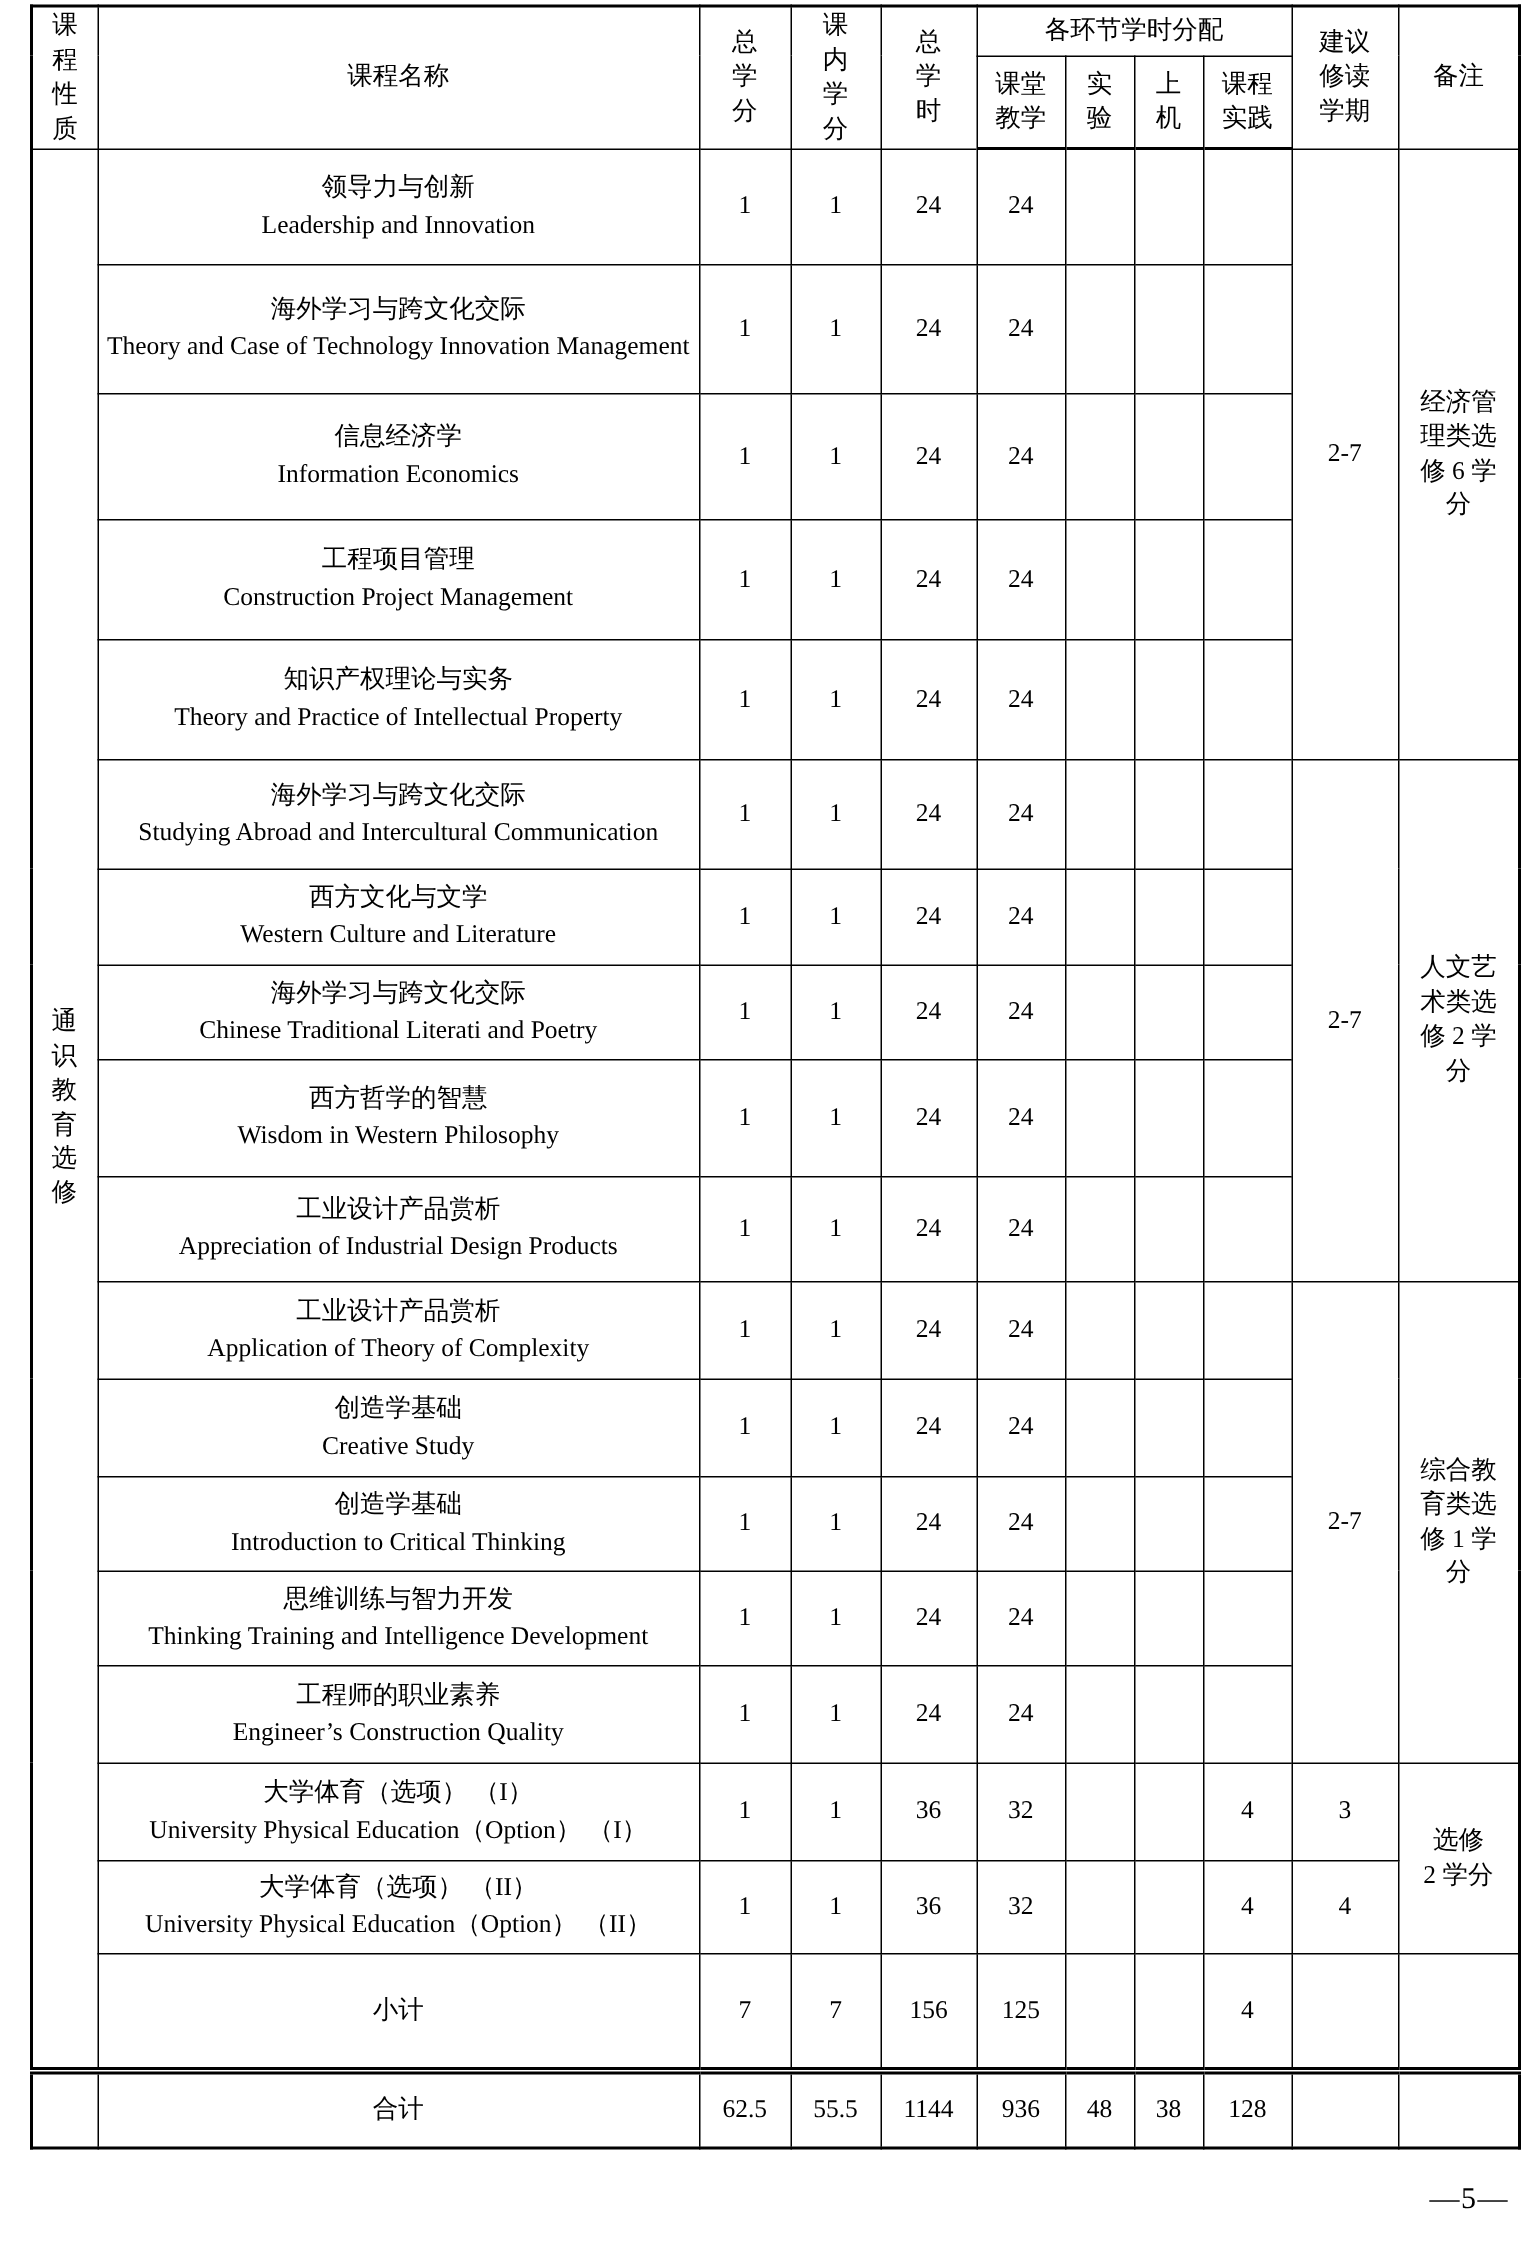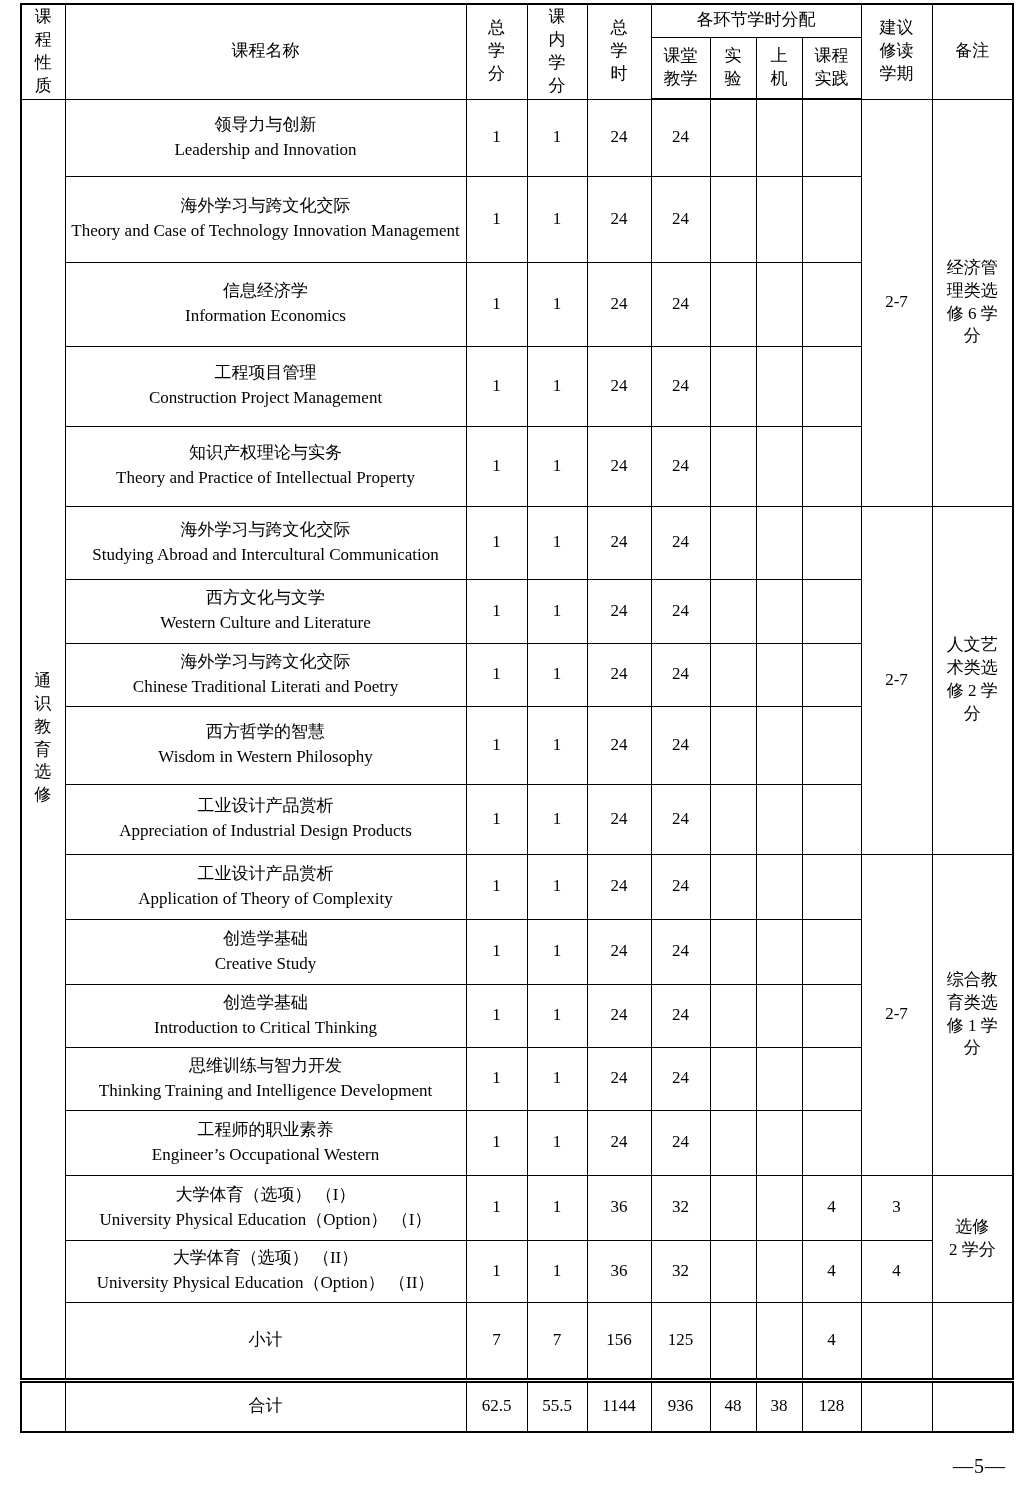"Engineer’s Occupational Western" div.en { text: Occupational Western -> Construction Quality }
